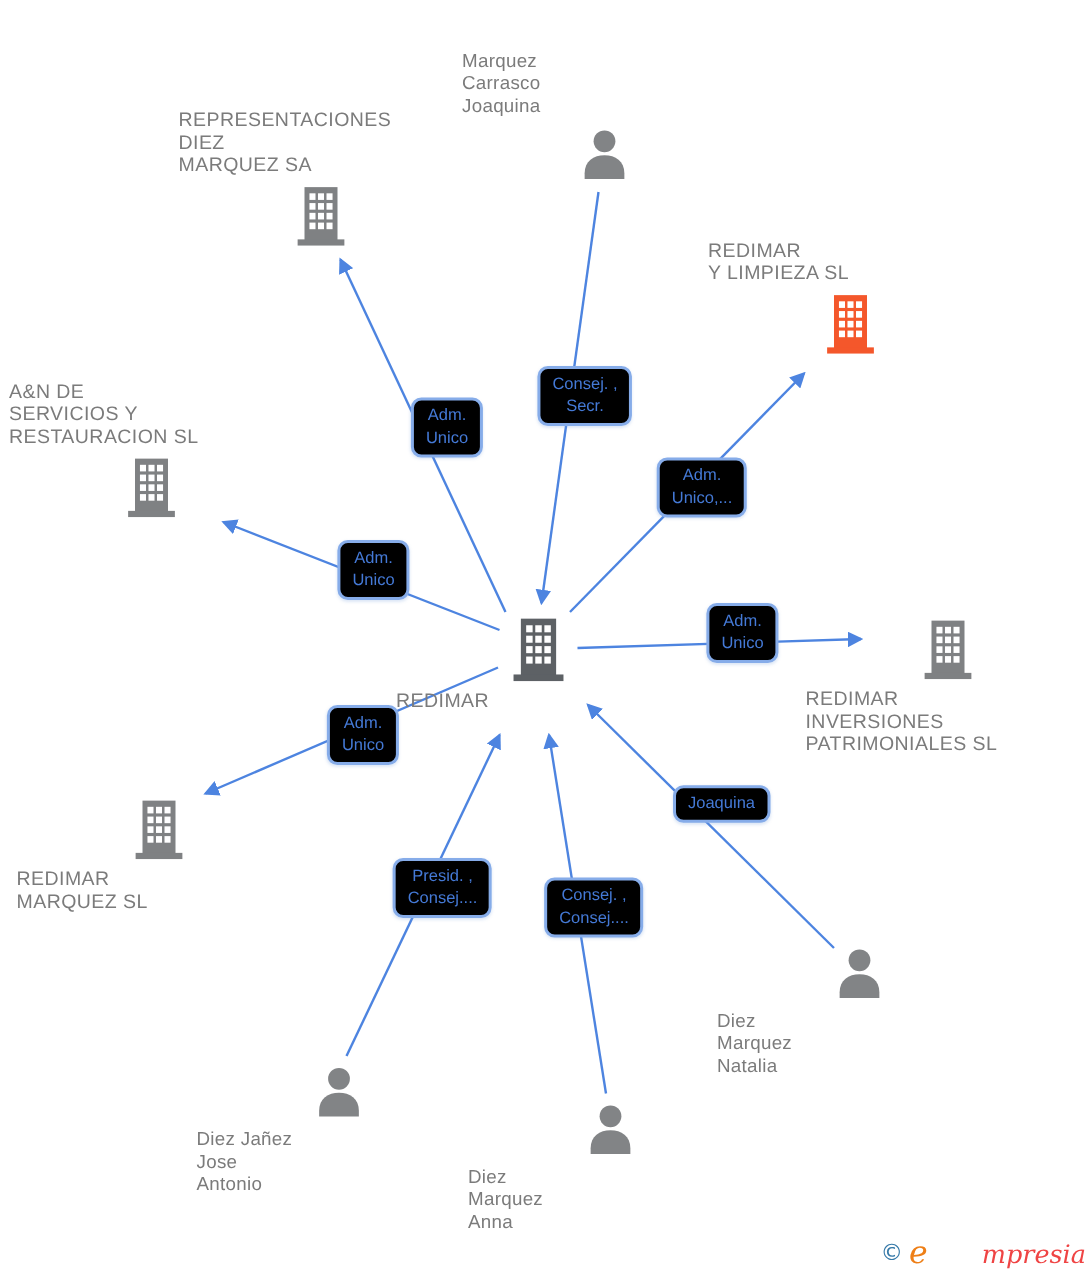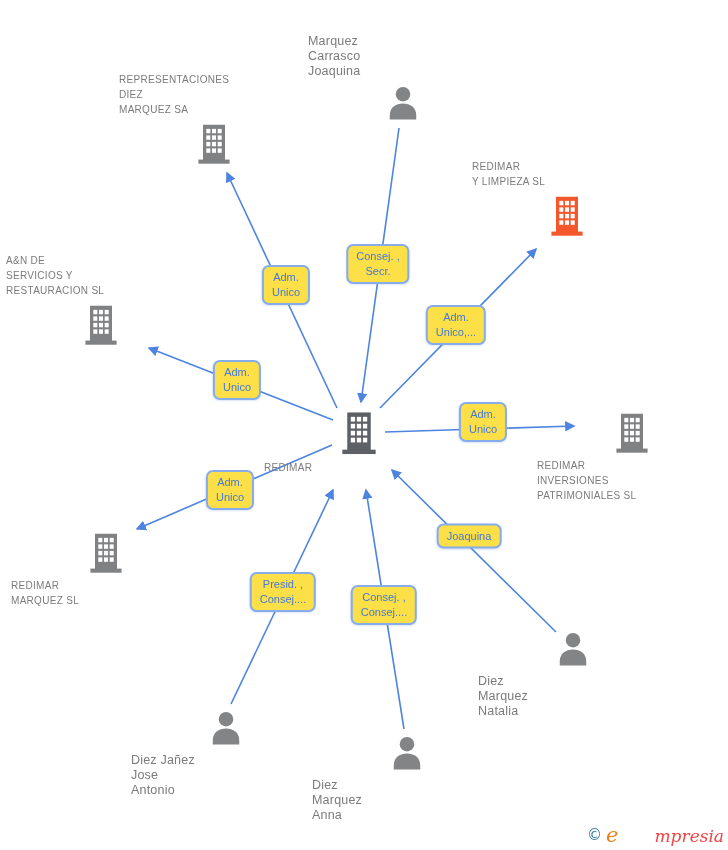"REPRESENTACIONES" .node.company .node-label { font-size: 10px -> 13px }
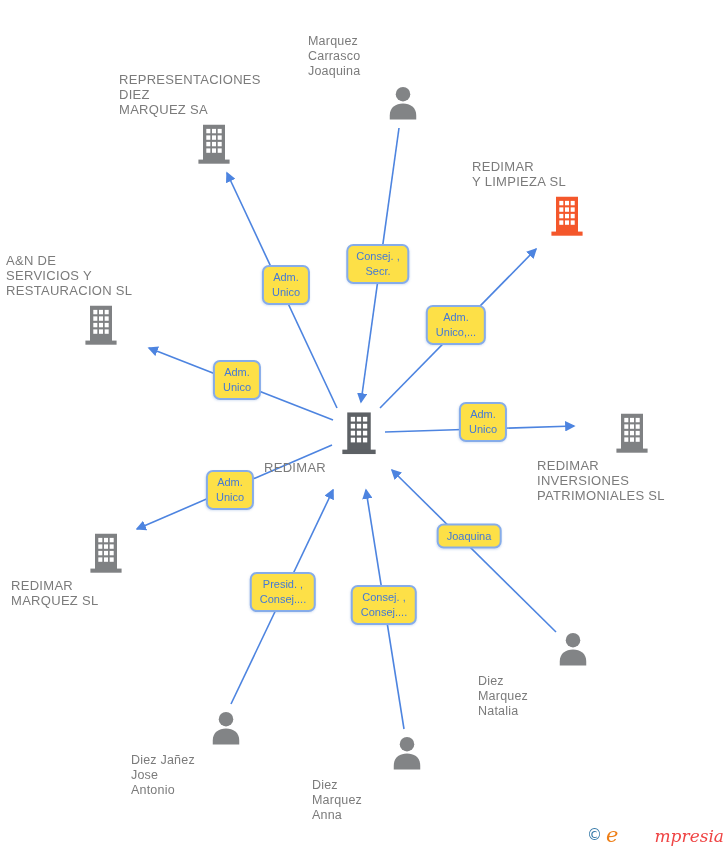"Consej. ," .edge-label { background: #fde047 -> #000000; margin-left: none -> 12px }
